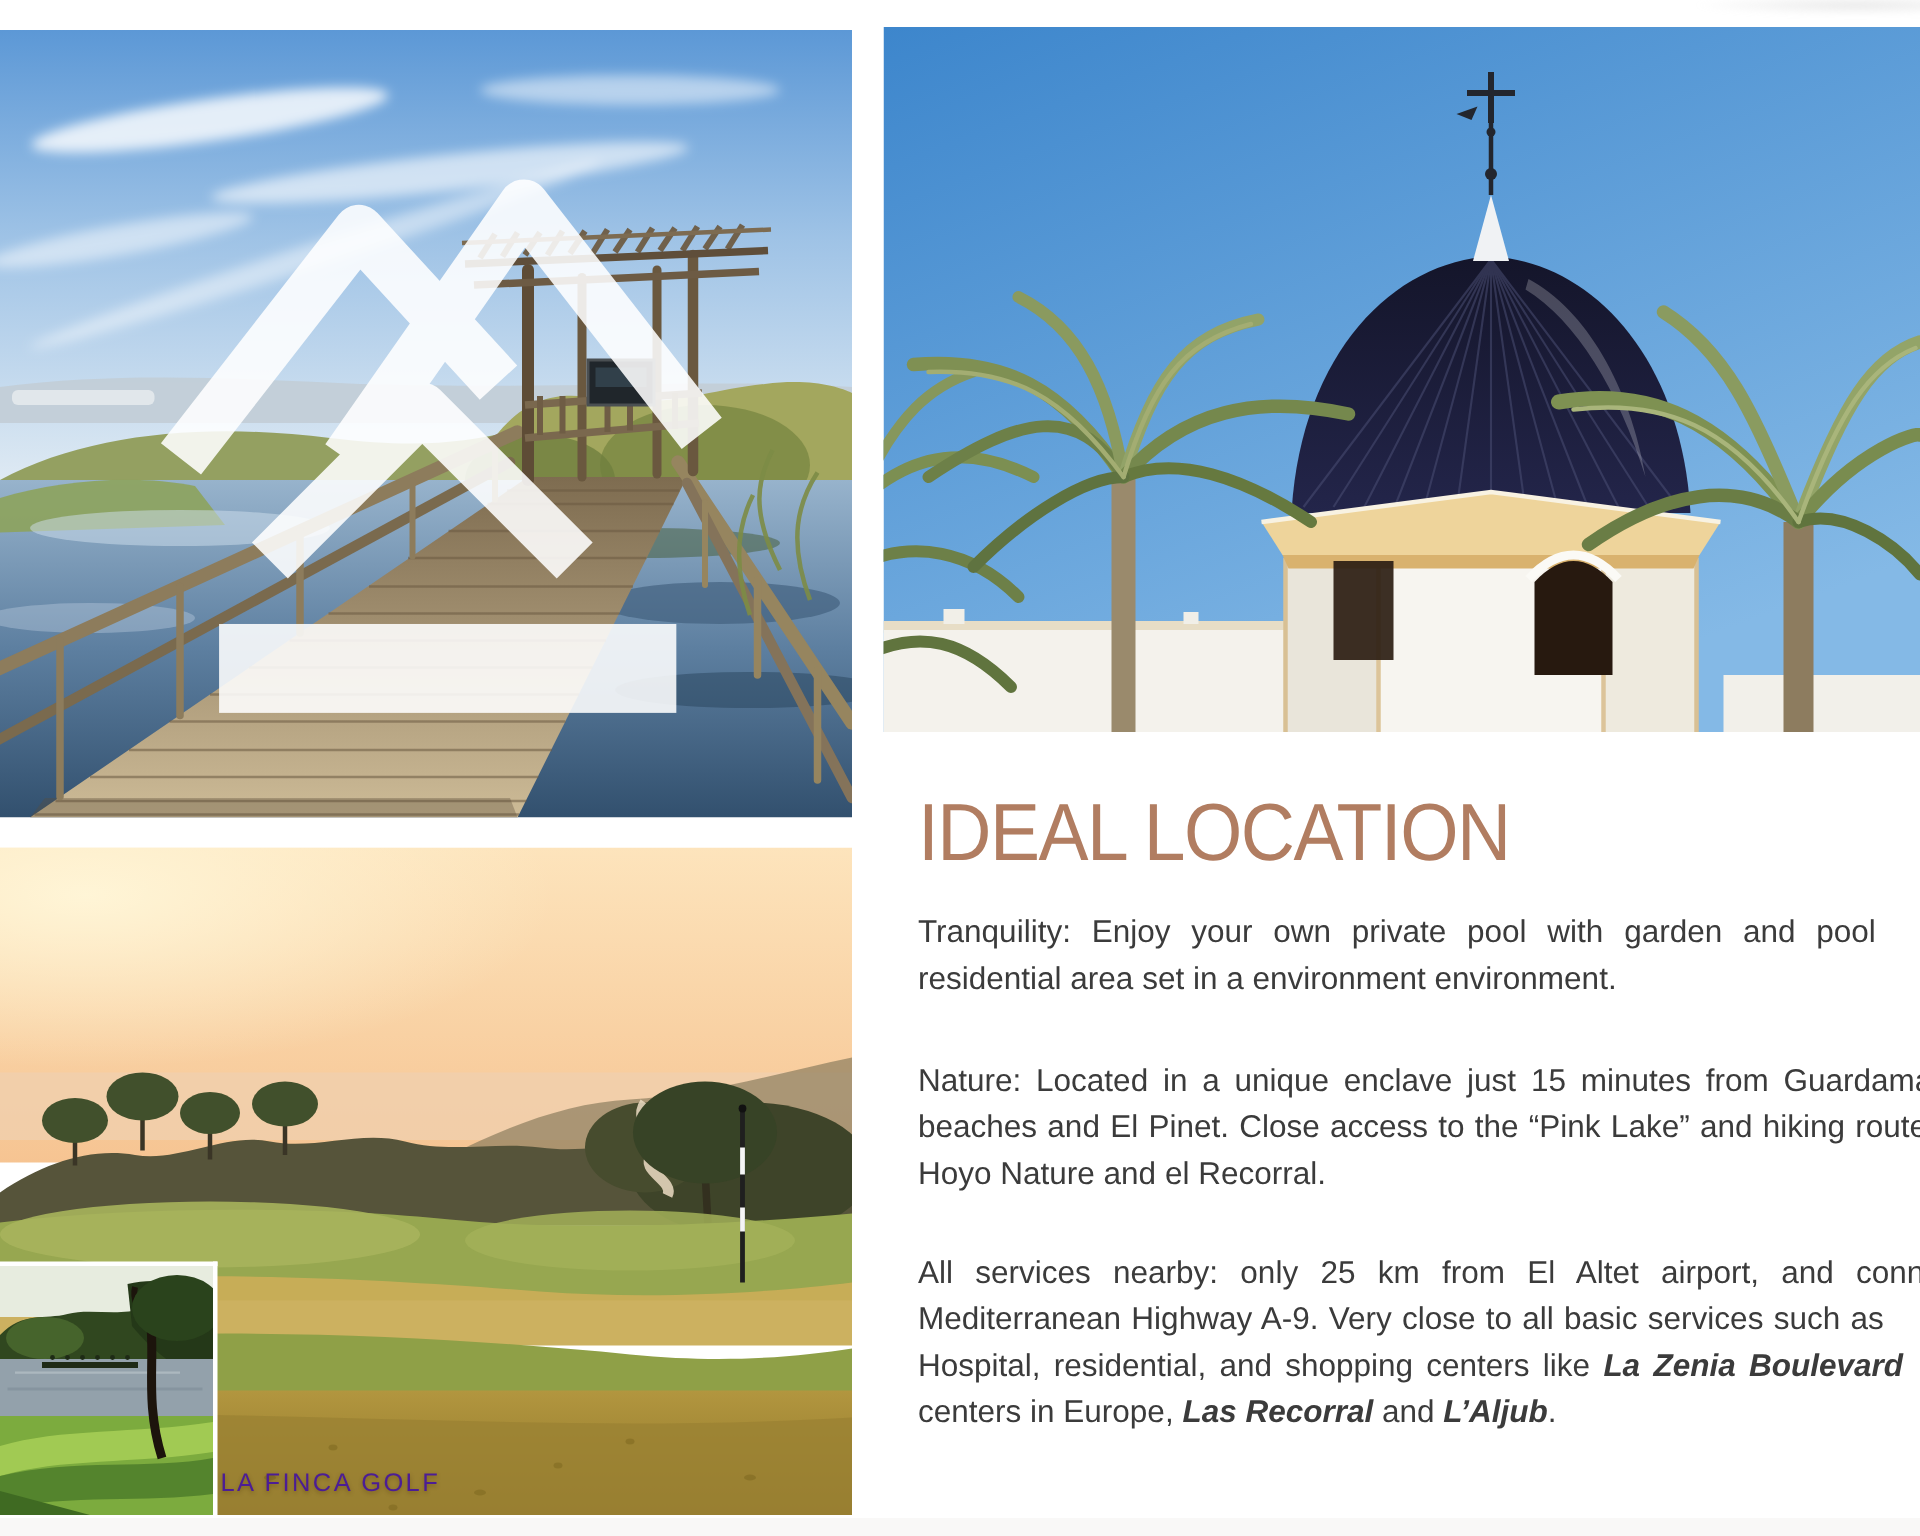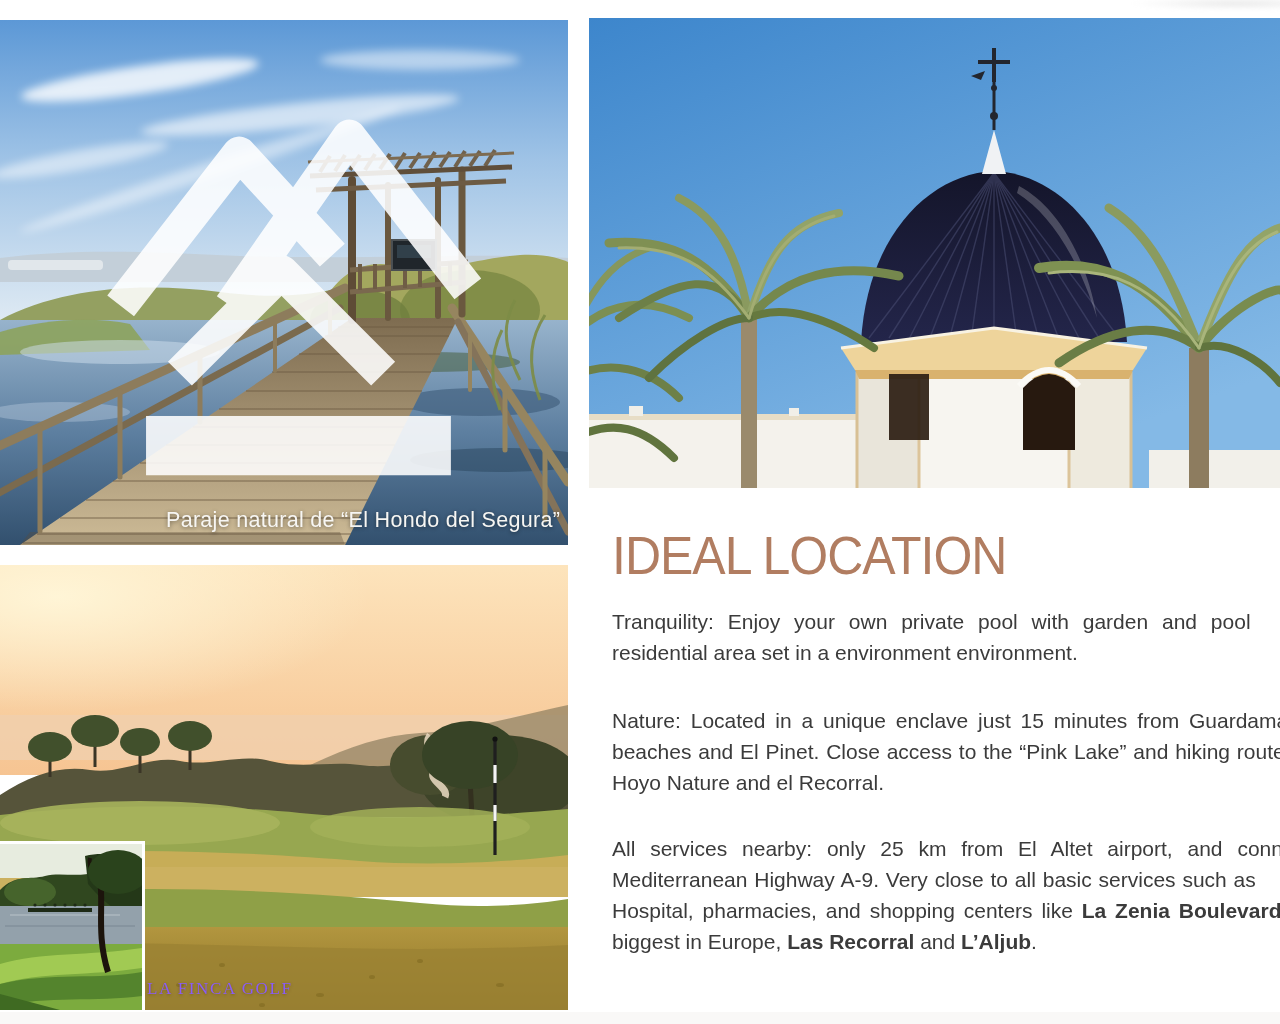"Paraje natural de “El Hondo" div.caption { html: <div>Paraje natural de “El Hondo del Segura”</div> -> none }
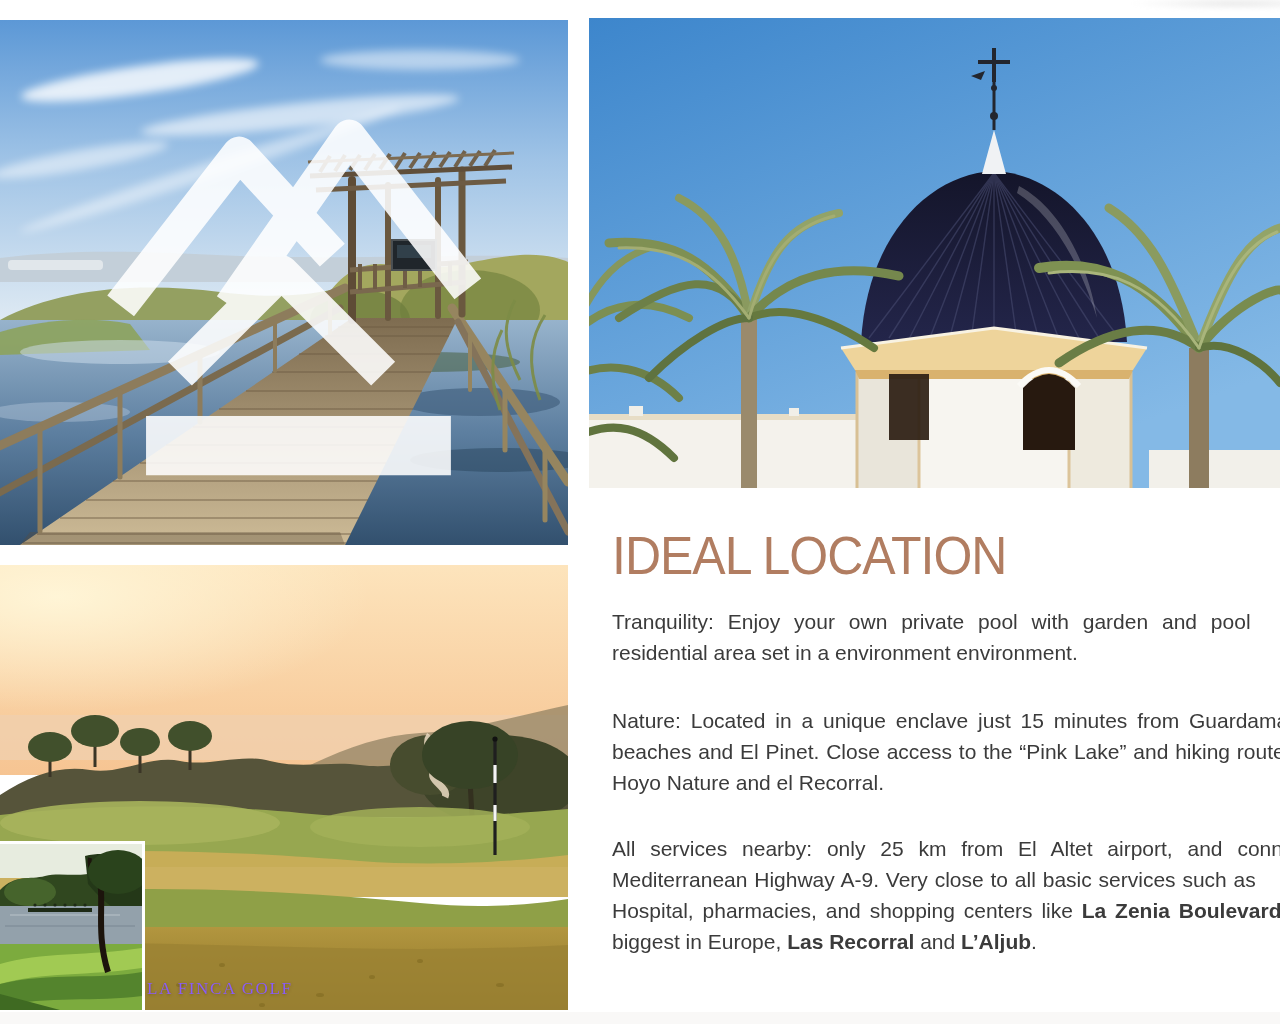"Hospital, pharmacies, and shopping" span { text: pharmacies -> residential }
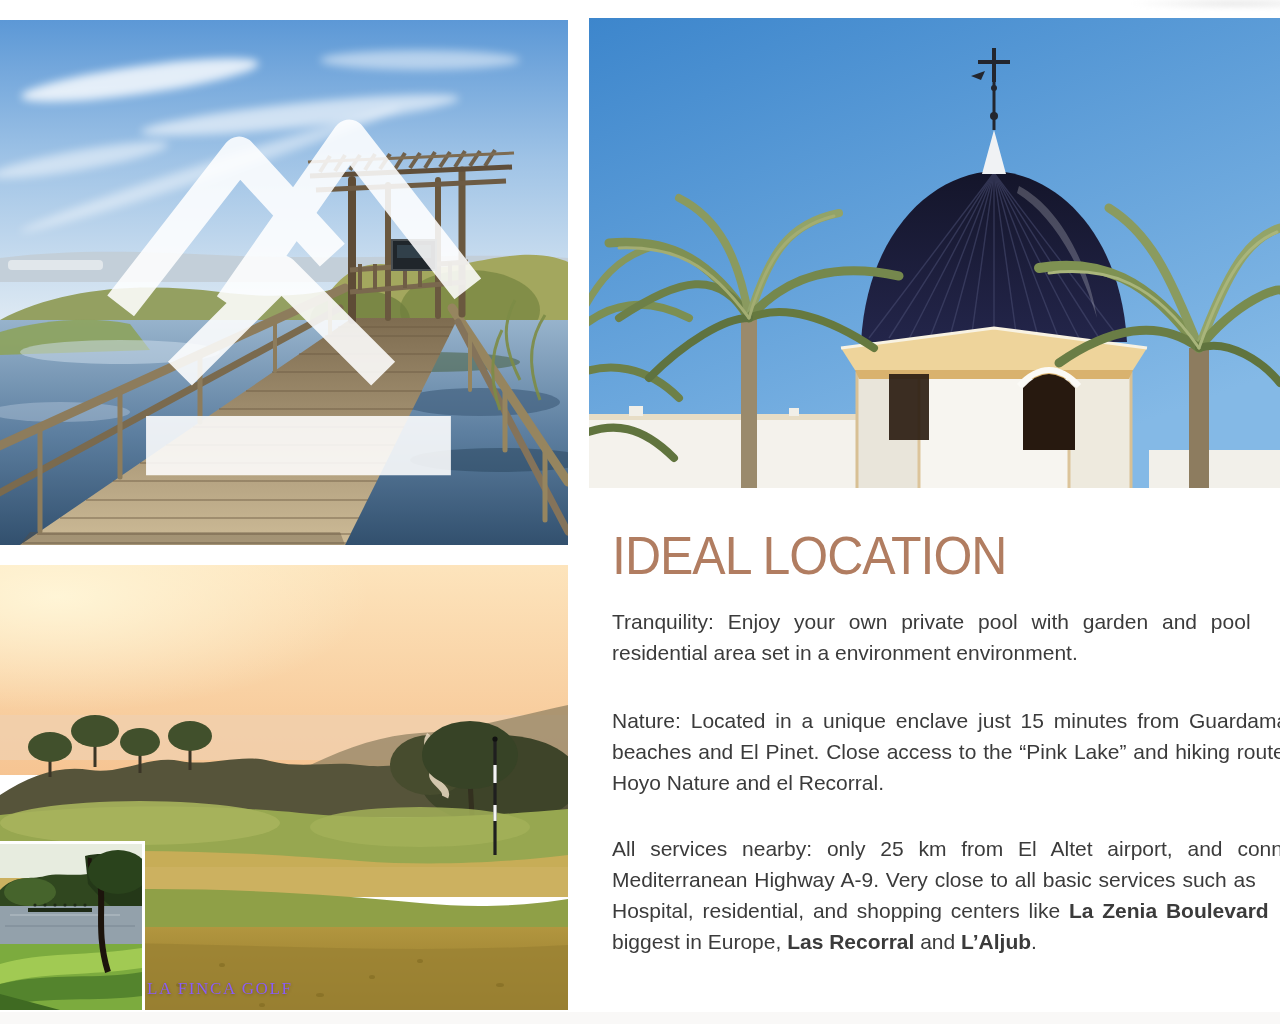"La Zenia Boulevard" .b { font-style: none -> italic }
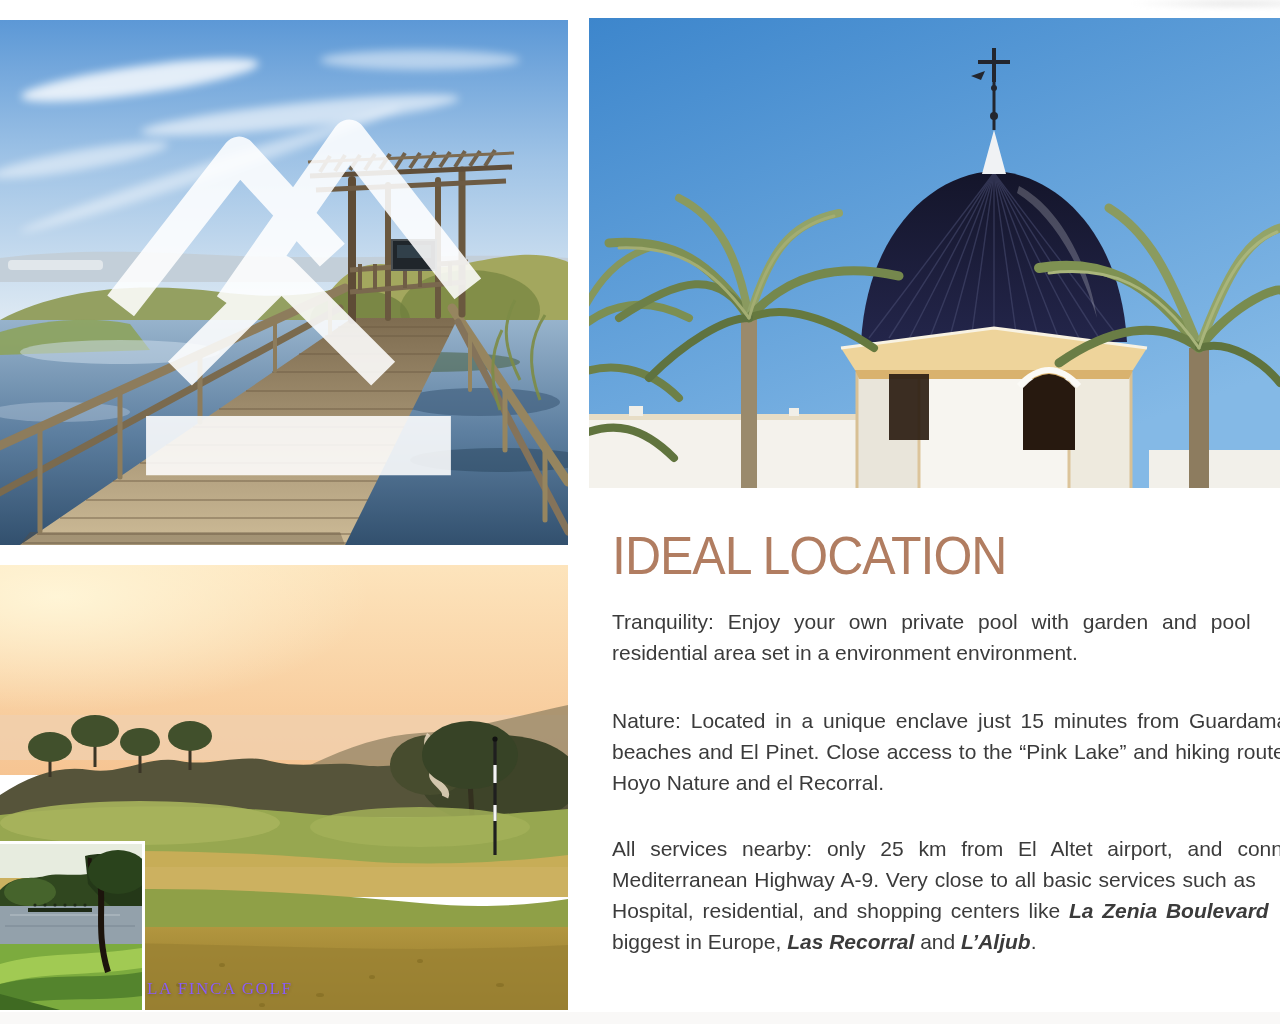"biggest in Europe," span { text: biggest -> centers }
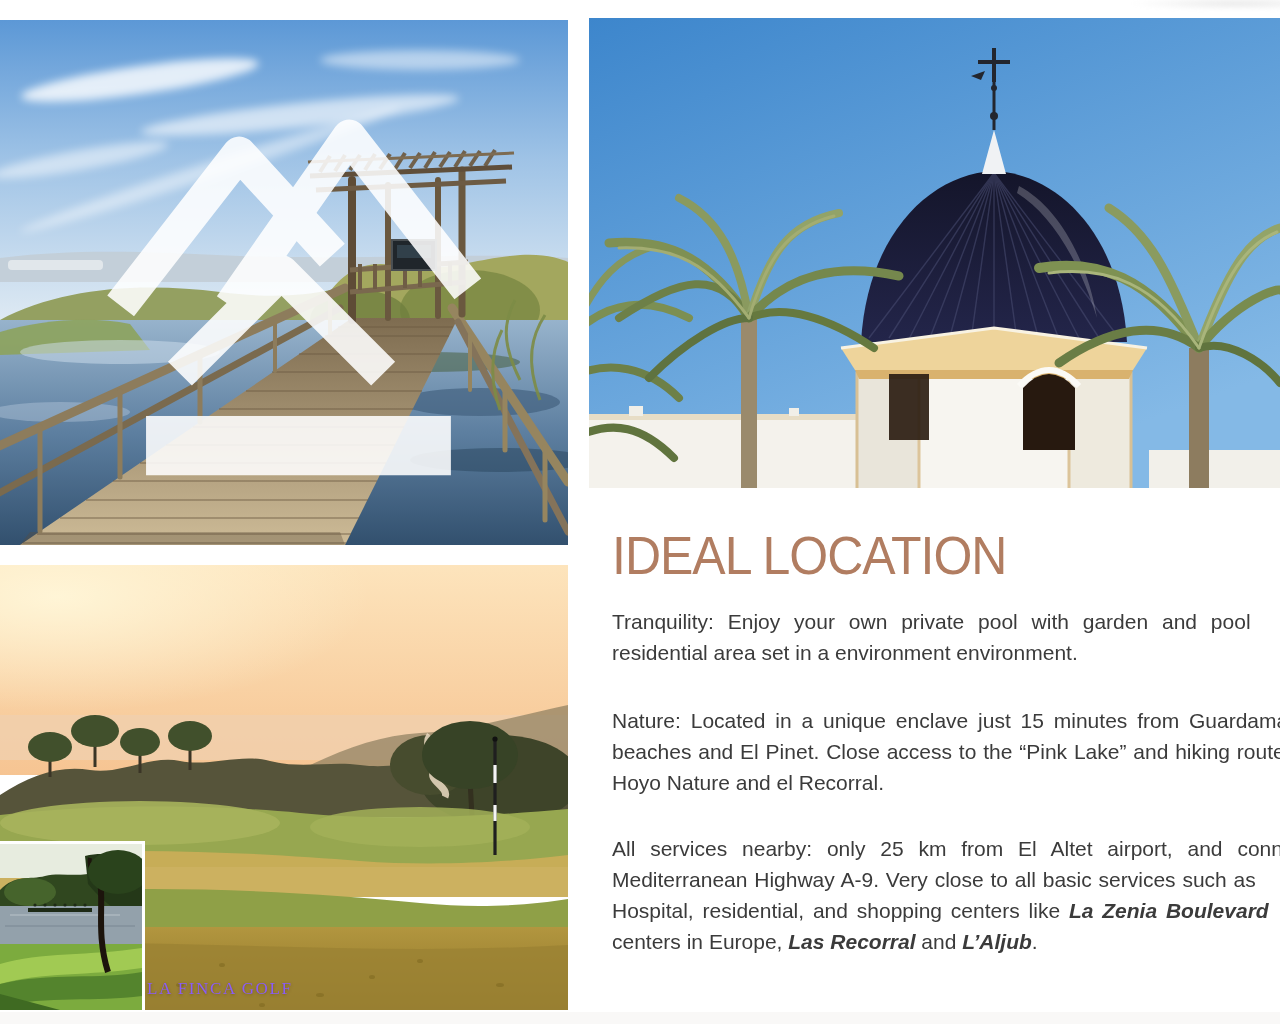"LA FINCA GOLF" div.caption { color: #8b5cf6 -> #4c1d95; font-family: Liberation Serif, serif -> none }
